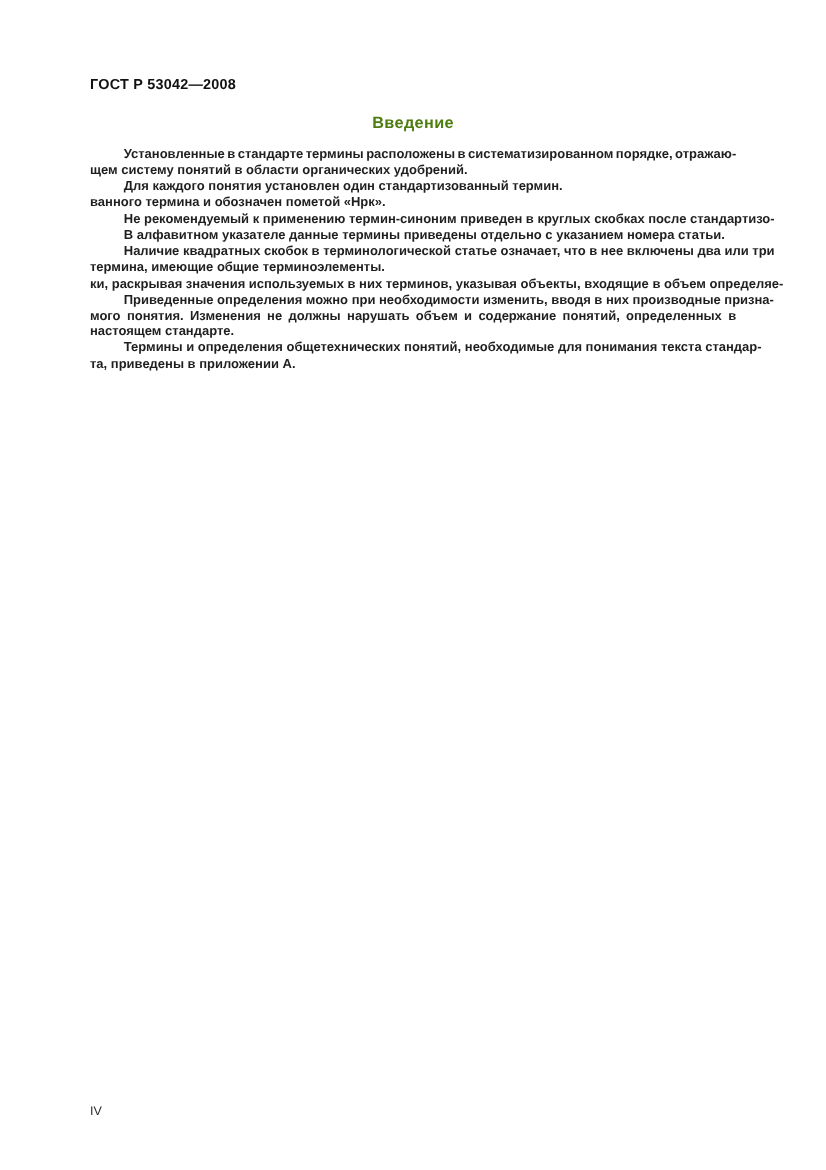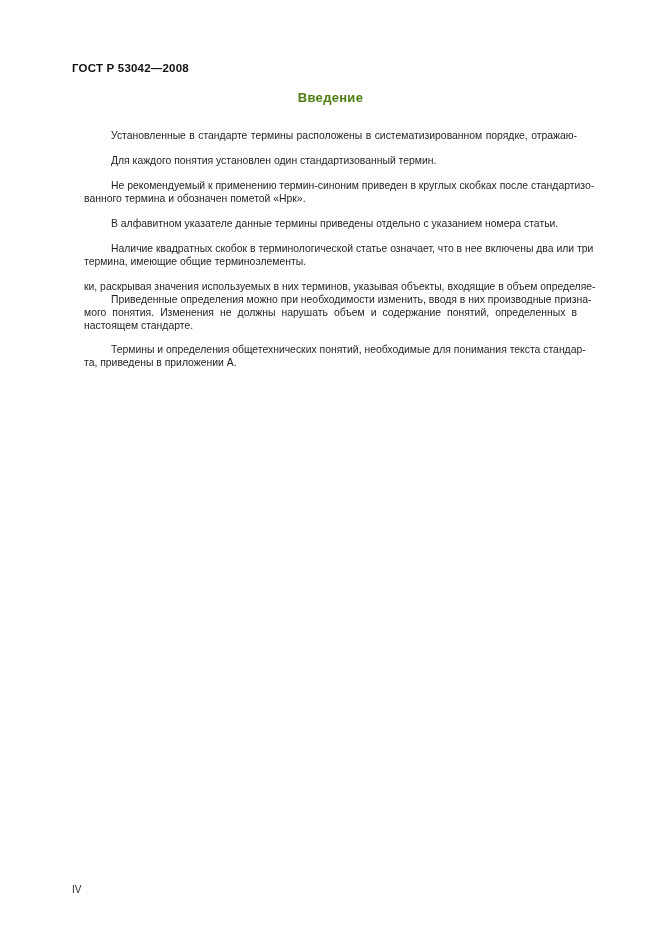"Установленные" .para { font-weight: none -> bold; margin: 12px -> 0 }
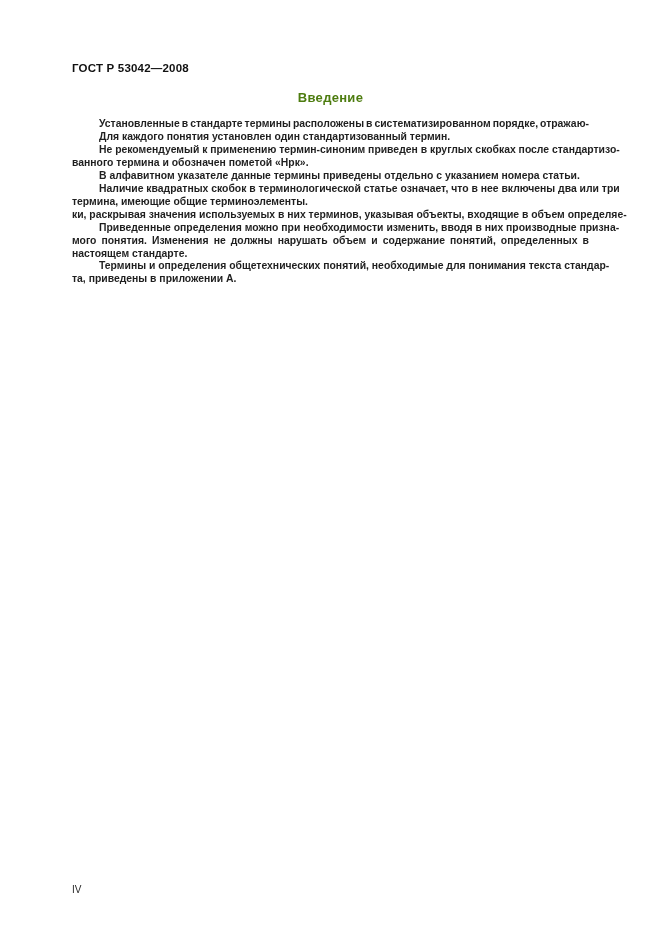"щем систему понятий в области" span.line { html: none -> <span>щем систему понятий в области органических удобрений.</span> }
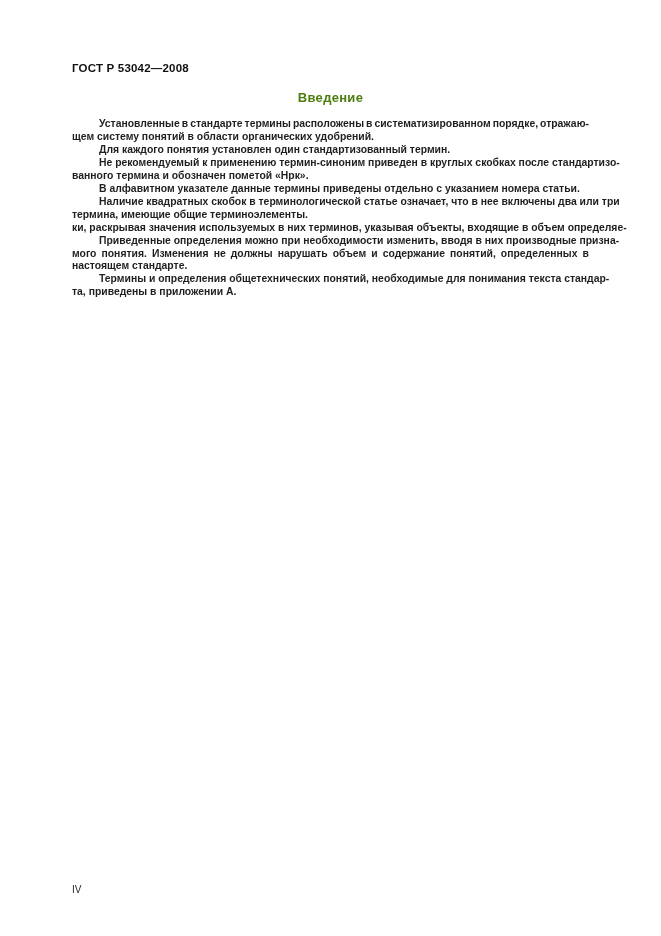"Не рекомендуемый к применению" span.line { order: before "ванного термина и обозначен пометой" -> after "ванного термина и обозначен пометой" }
